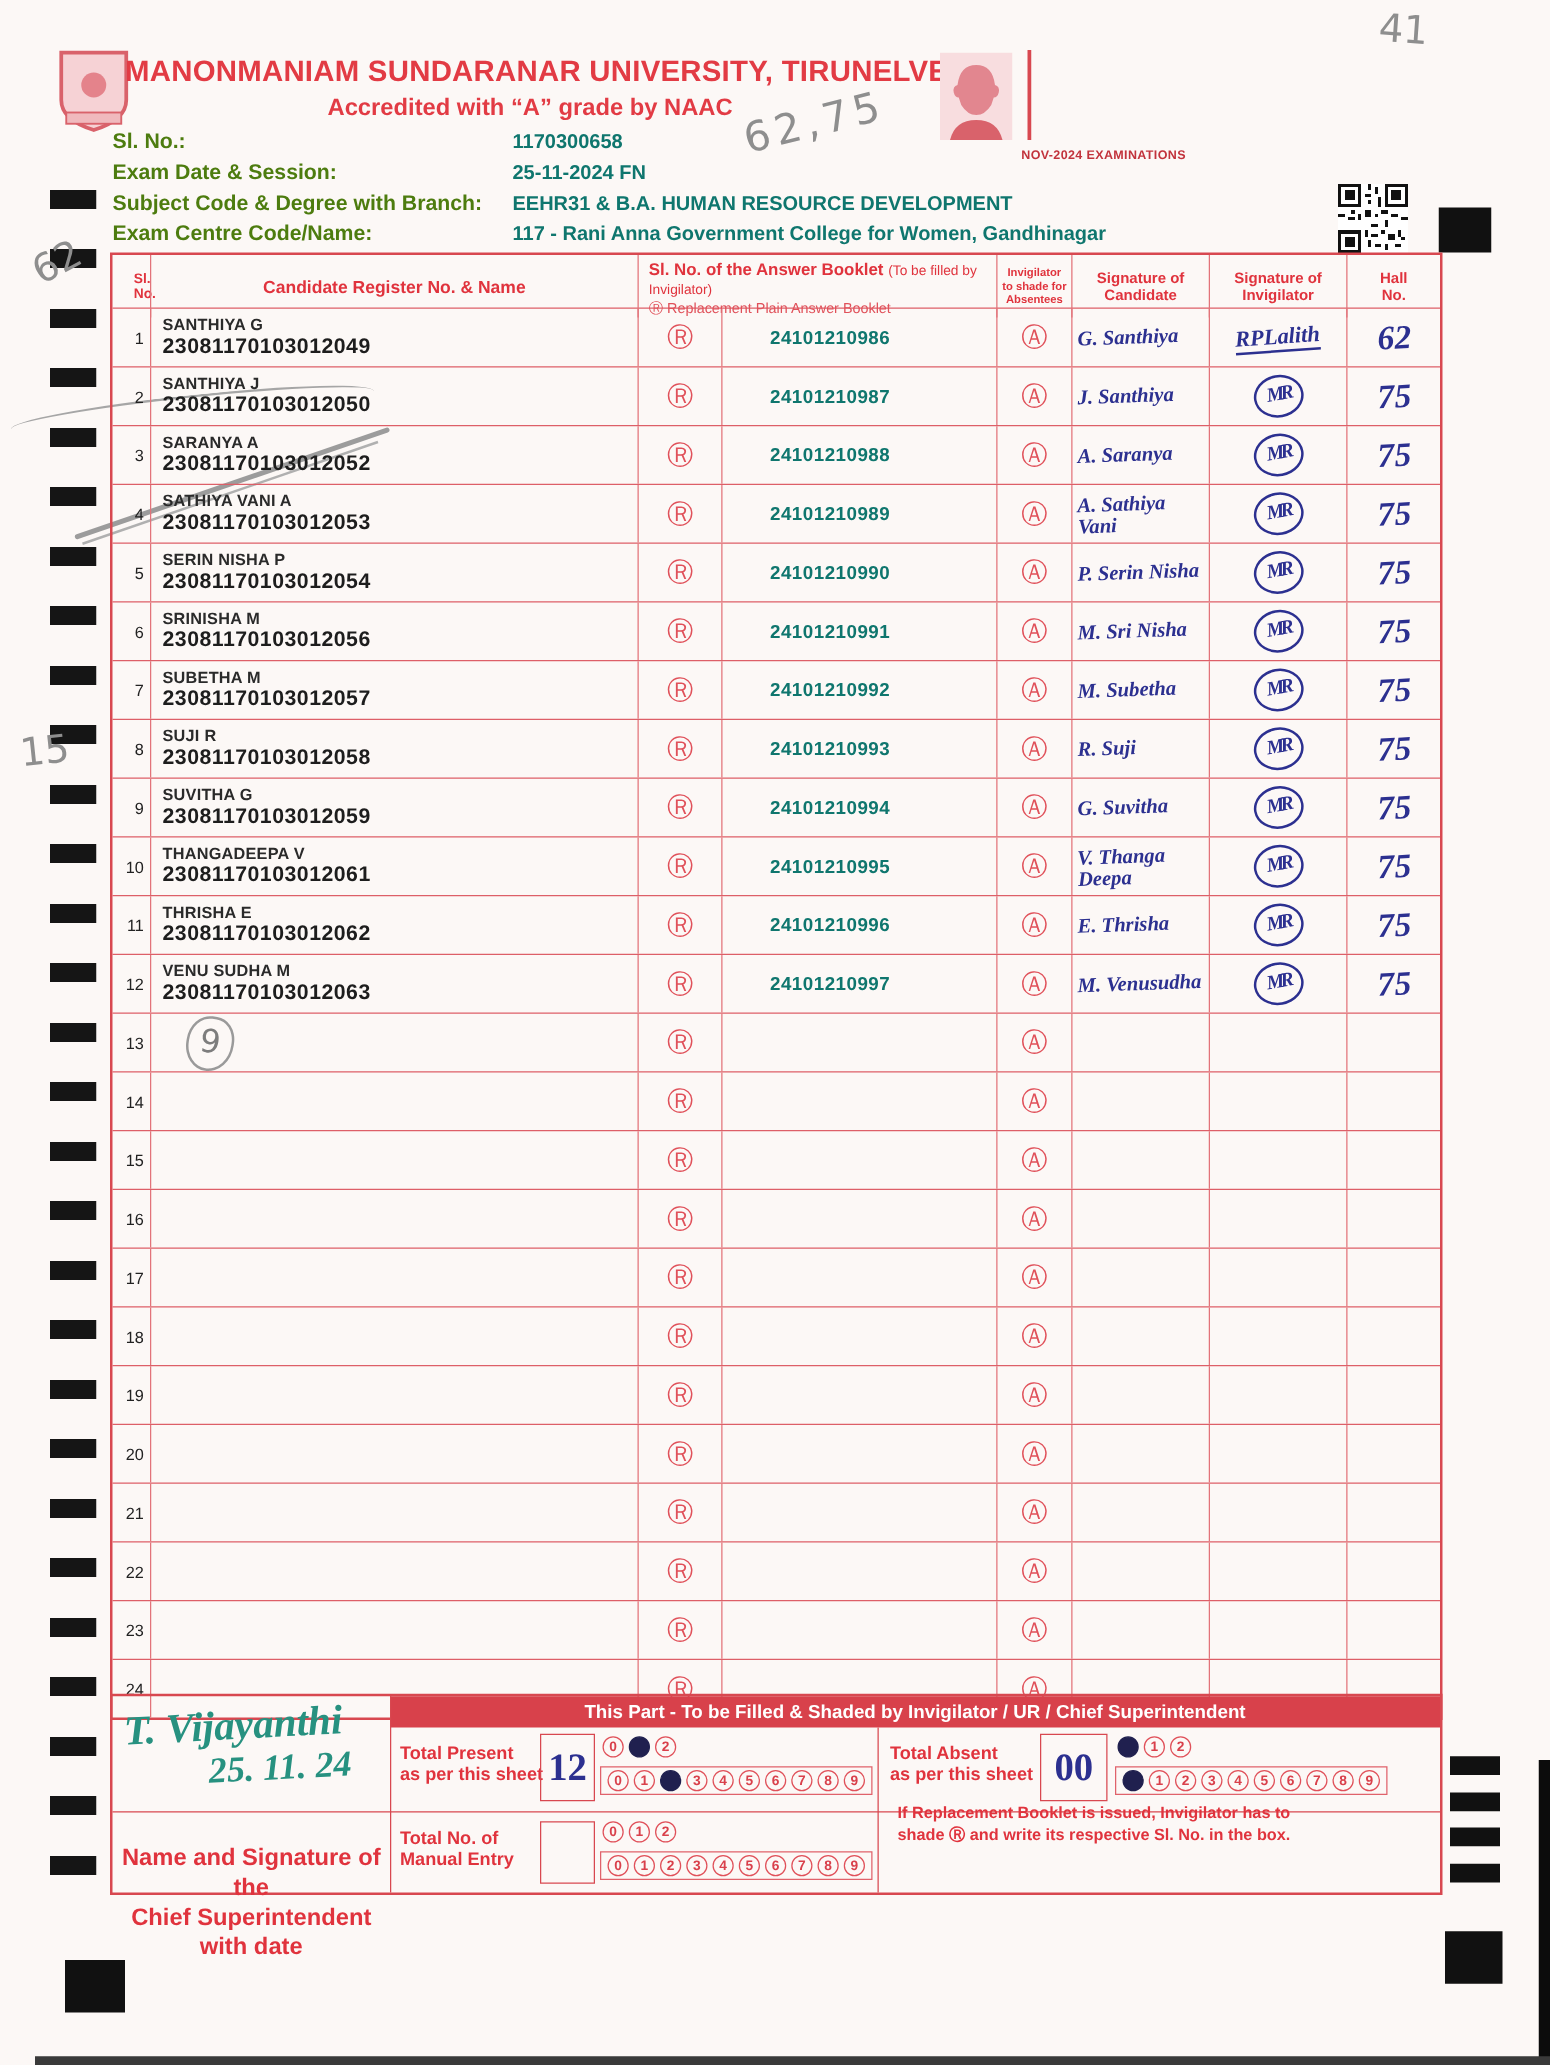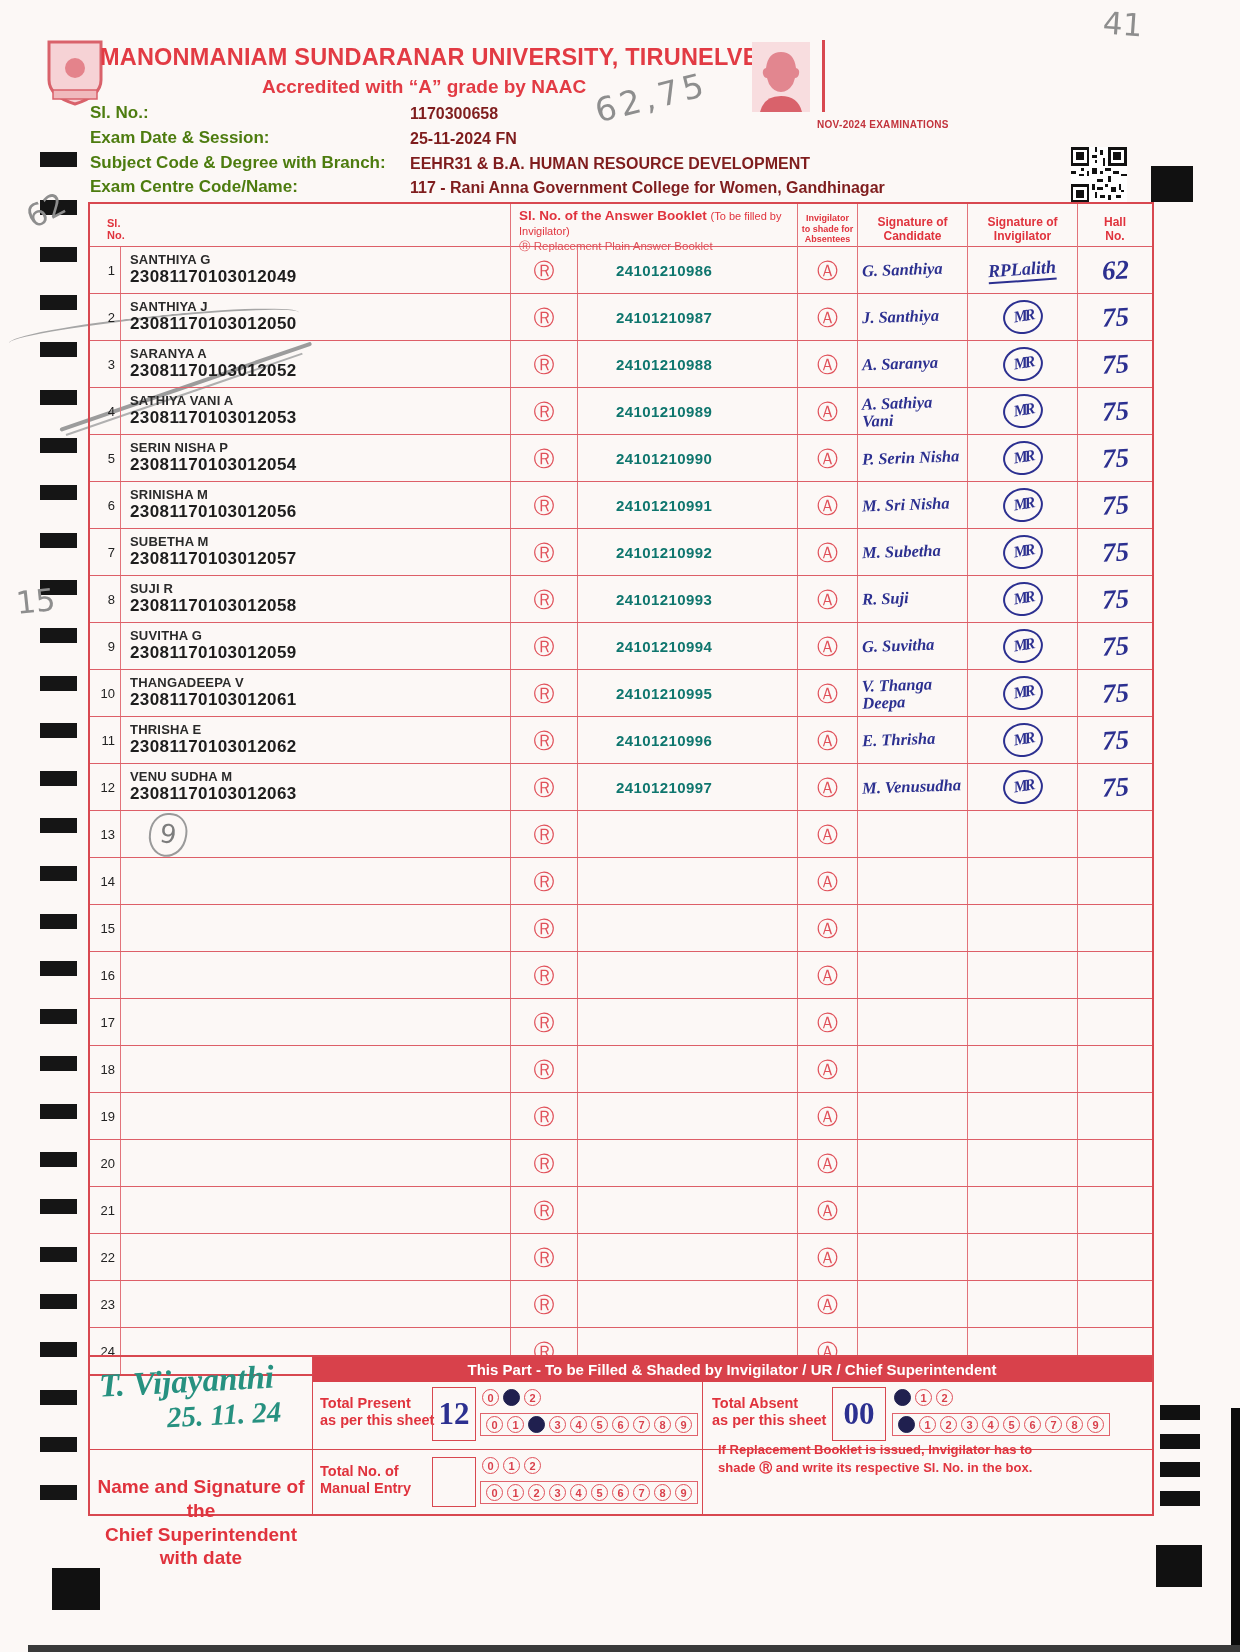"1170300658" .meta-value { color: #7f1d1d -> #0f766e }
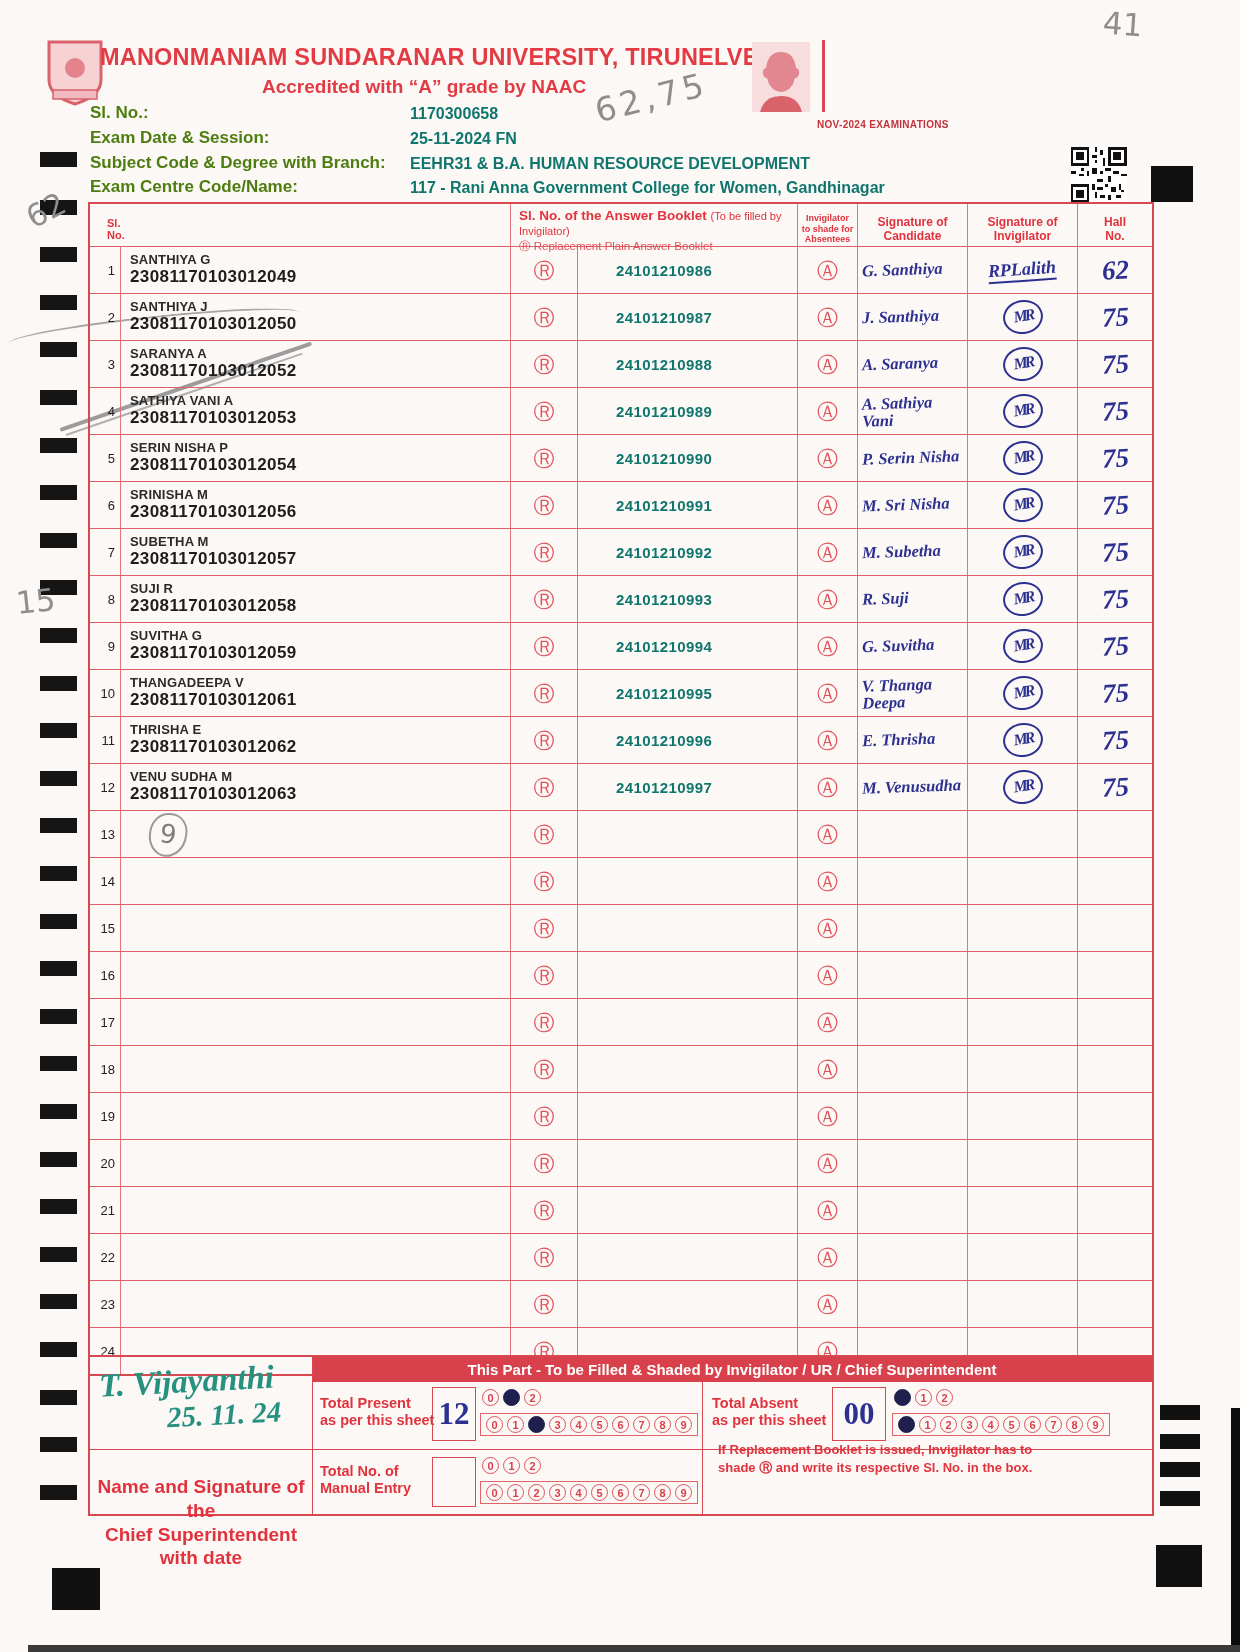"Candidate Register No. & Name" div.cell { html: none -> <div>Candidate Register No. &amp; Name</div> }
